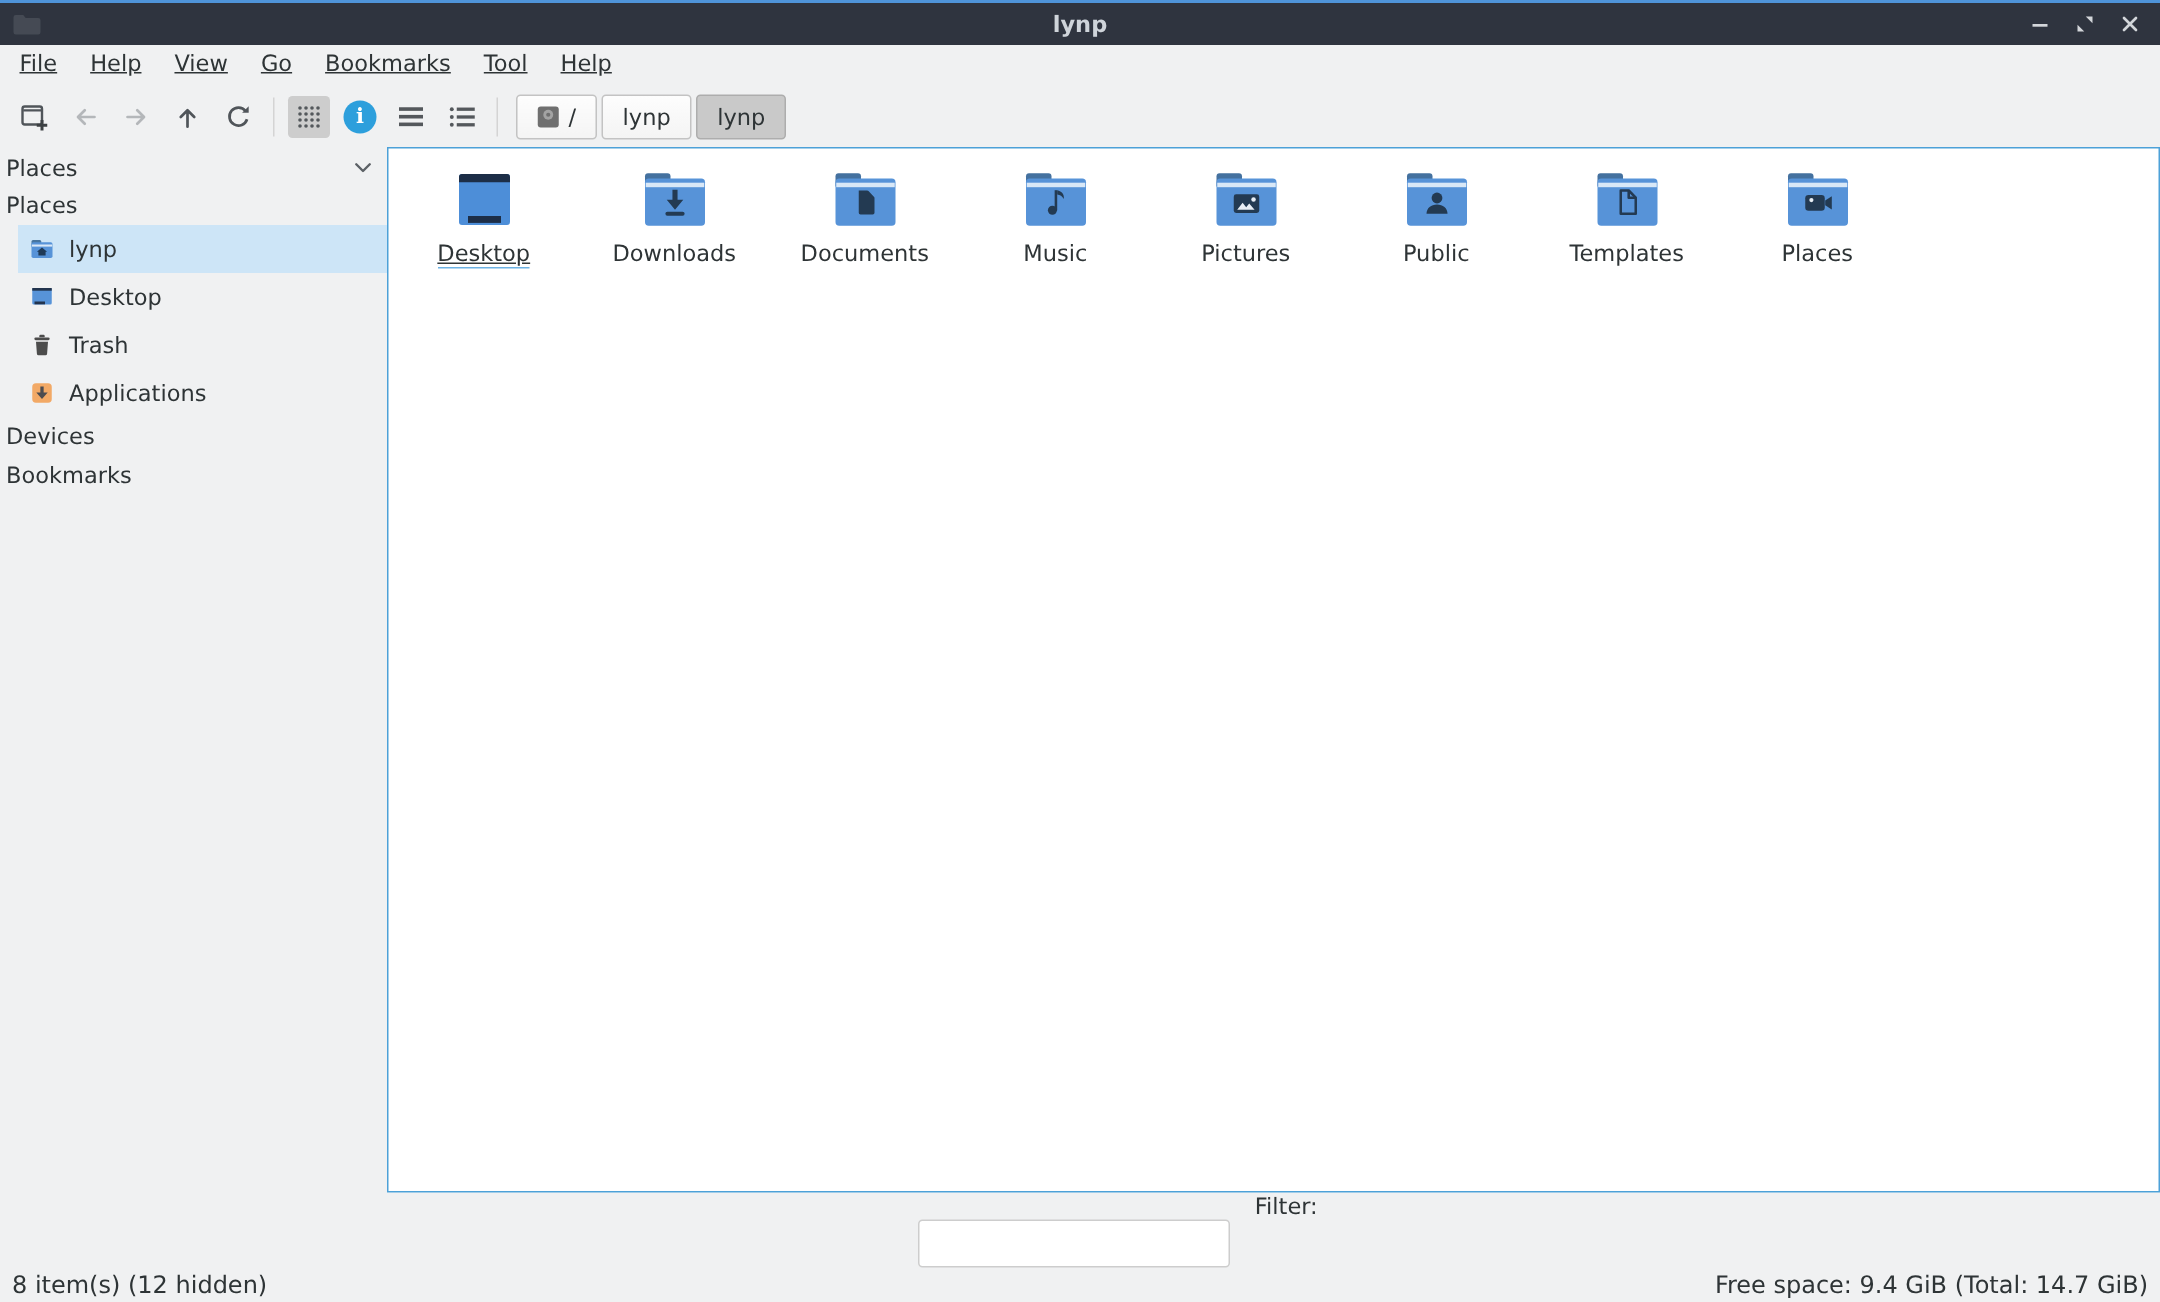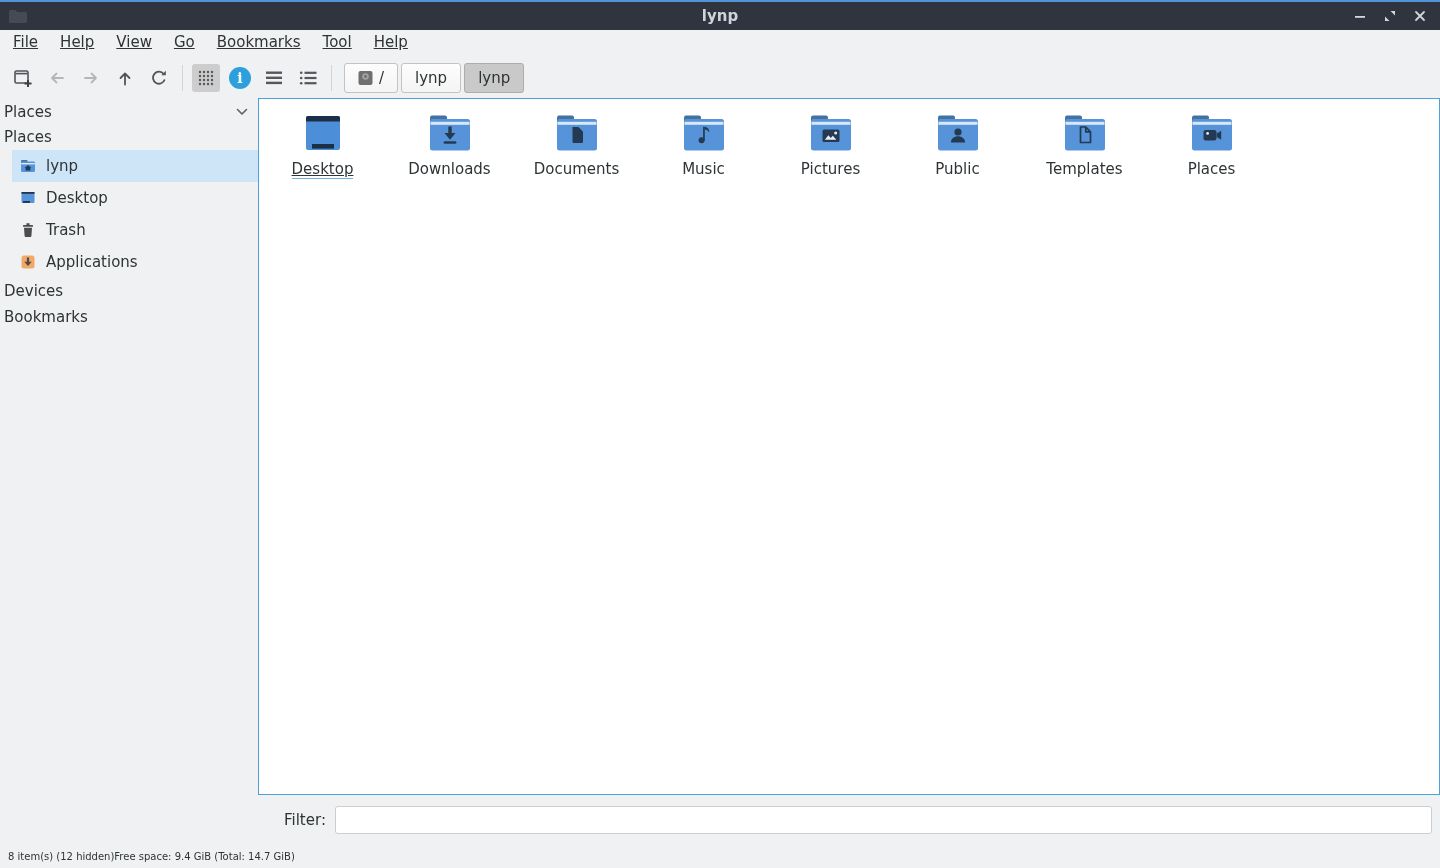"Filter:" .filter-row { flex-direction: none -> column }
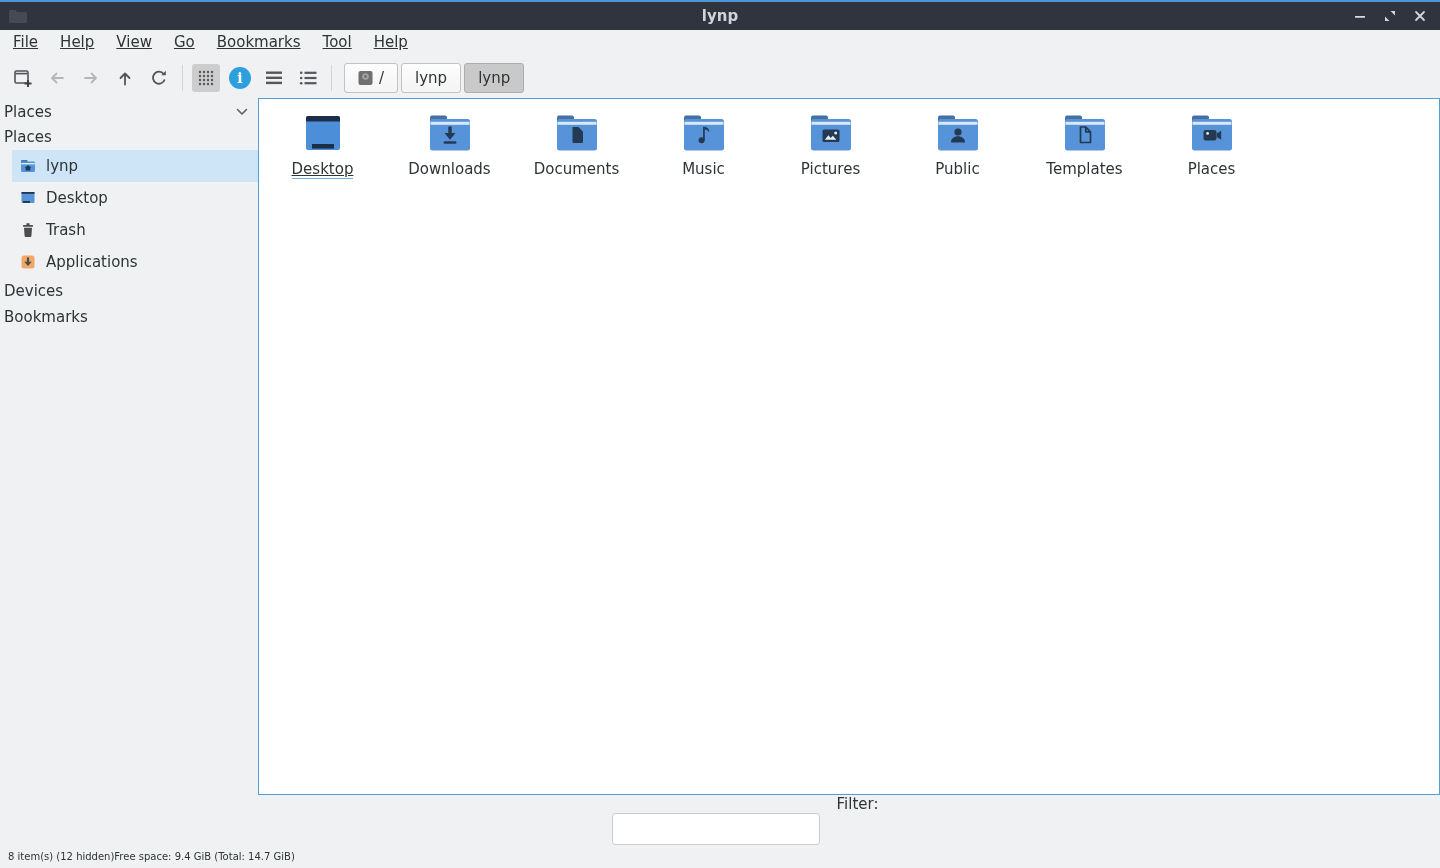"8 item(s) (12 hidden)" .statusbar { font-size: 10px -> 16px; justify-content: none -> space-between }
